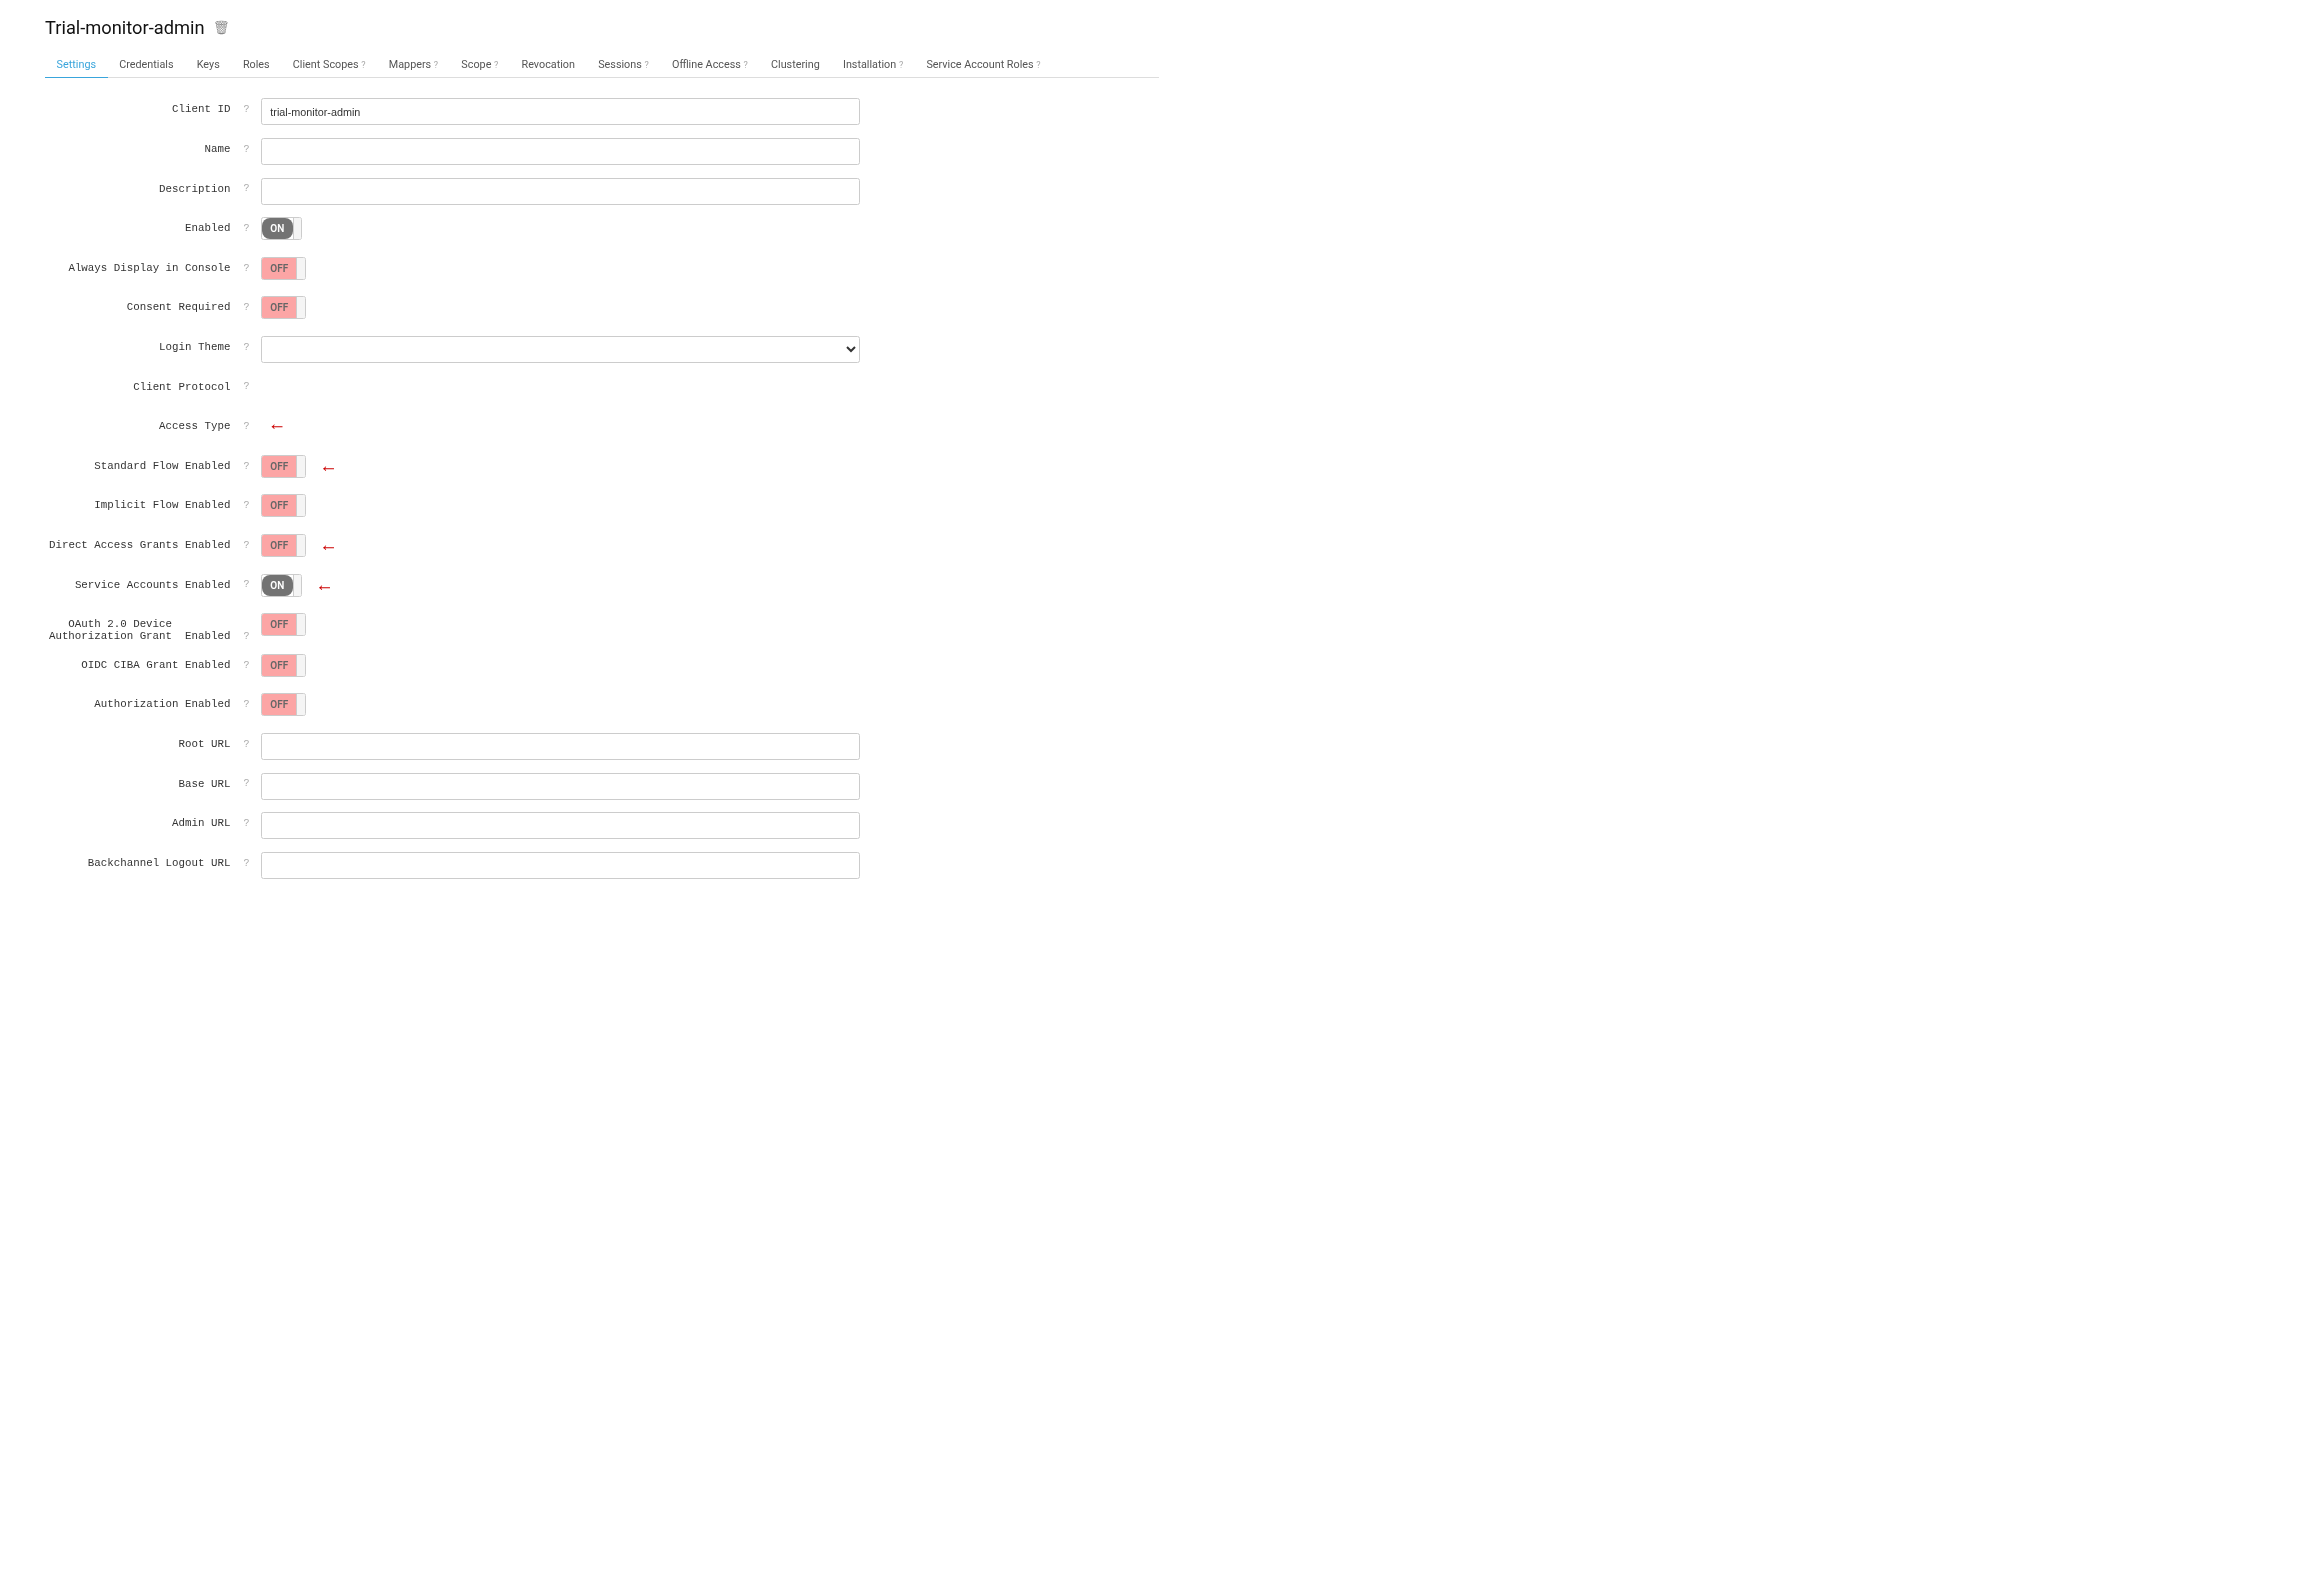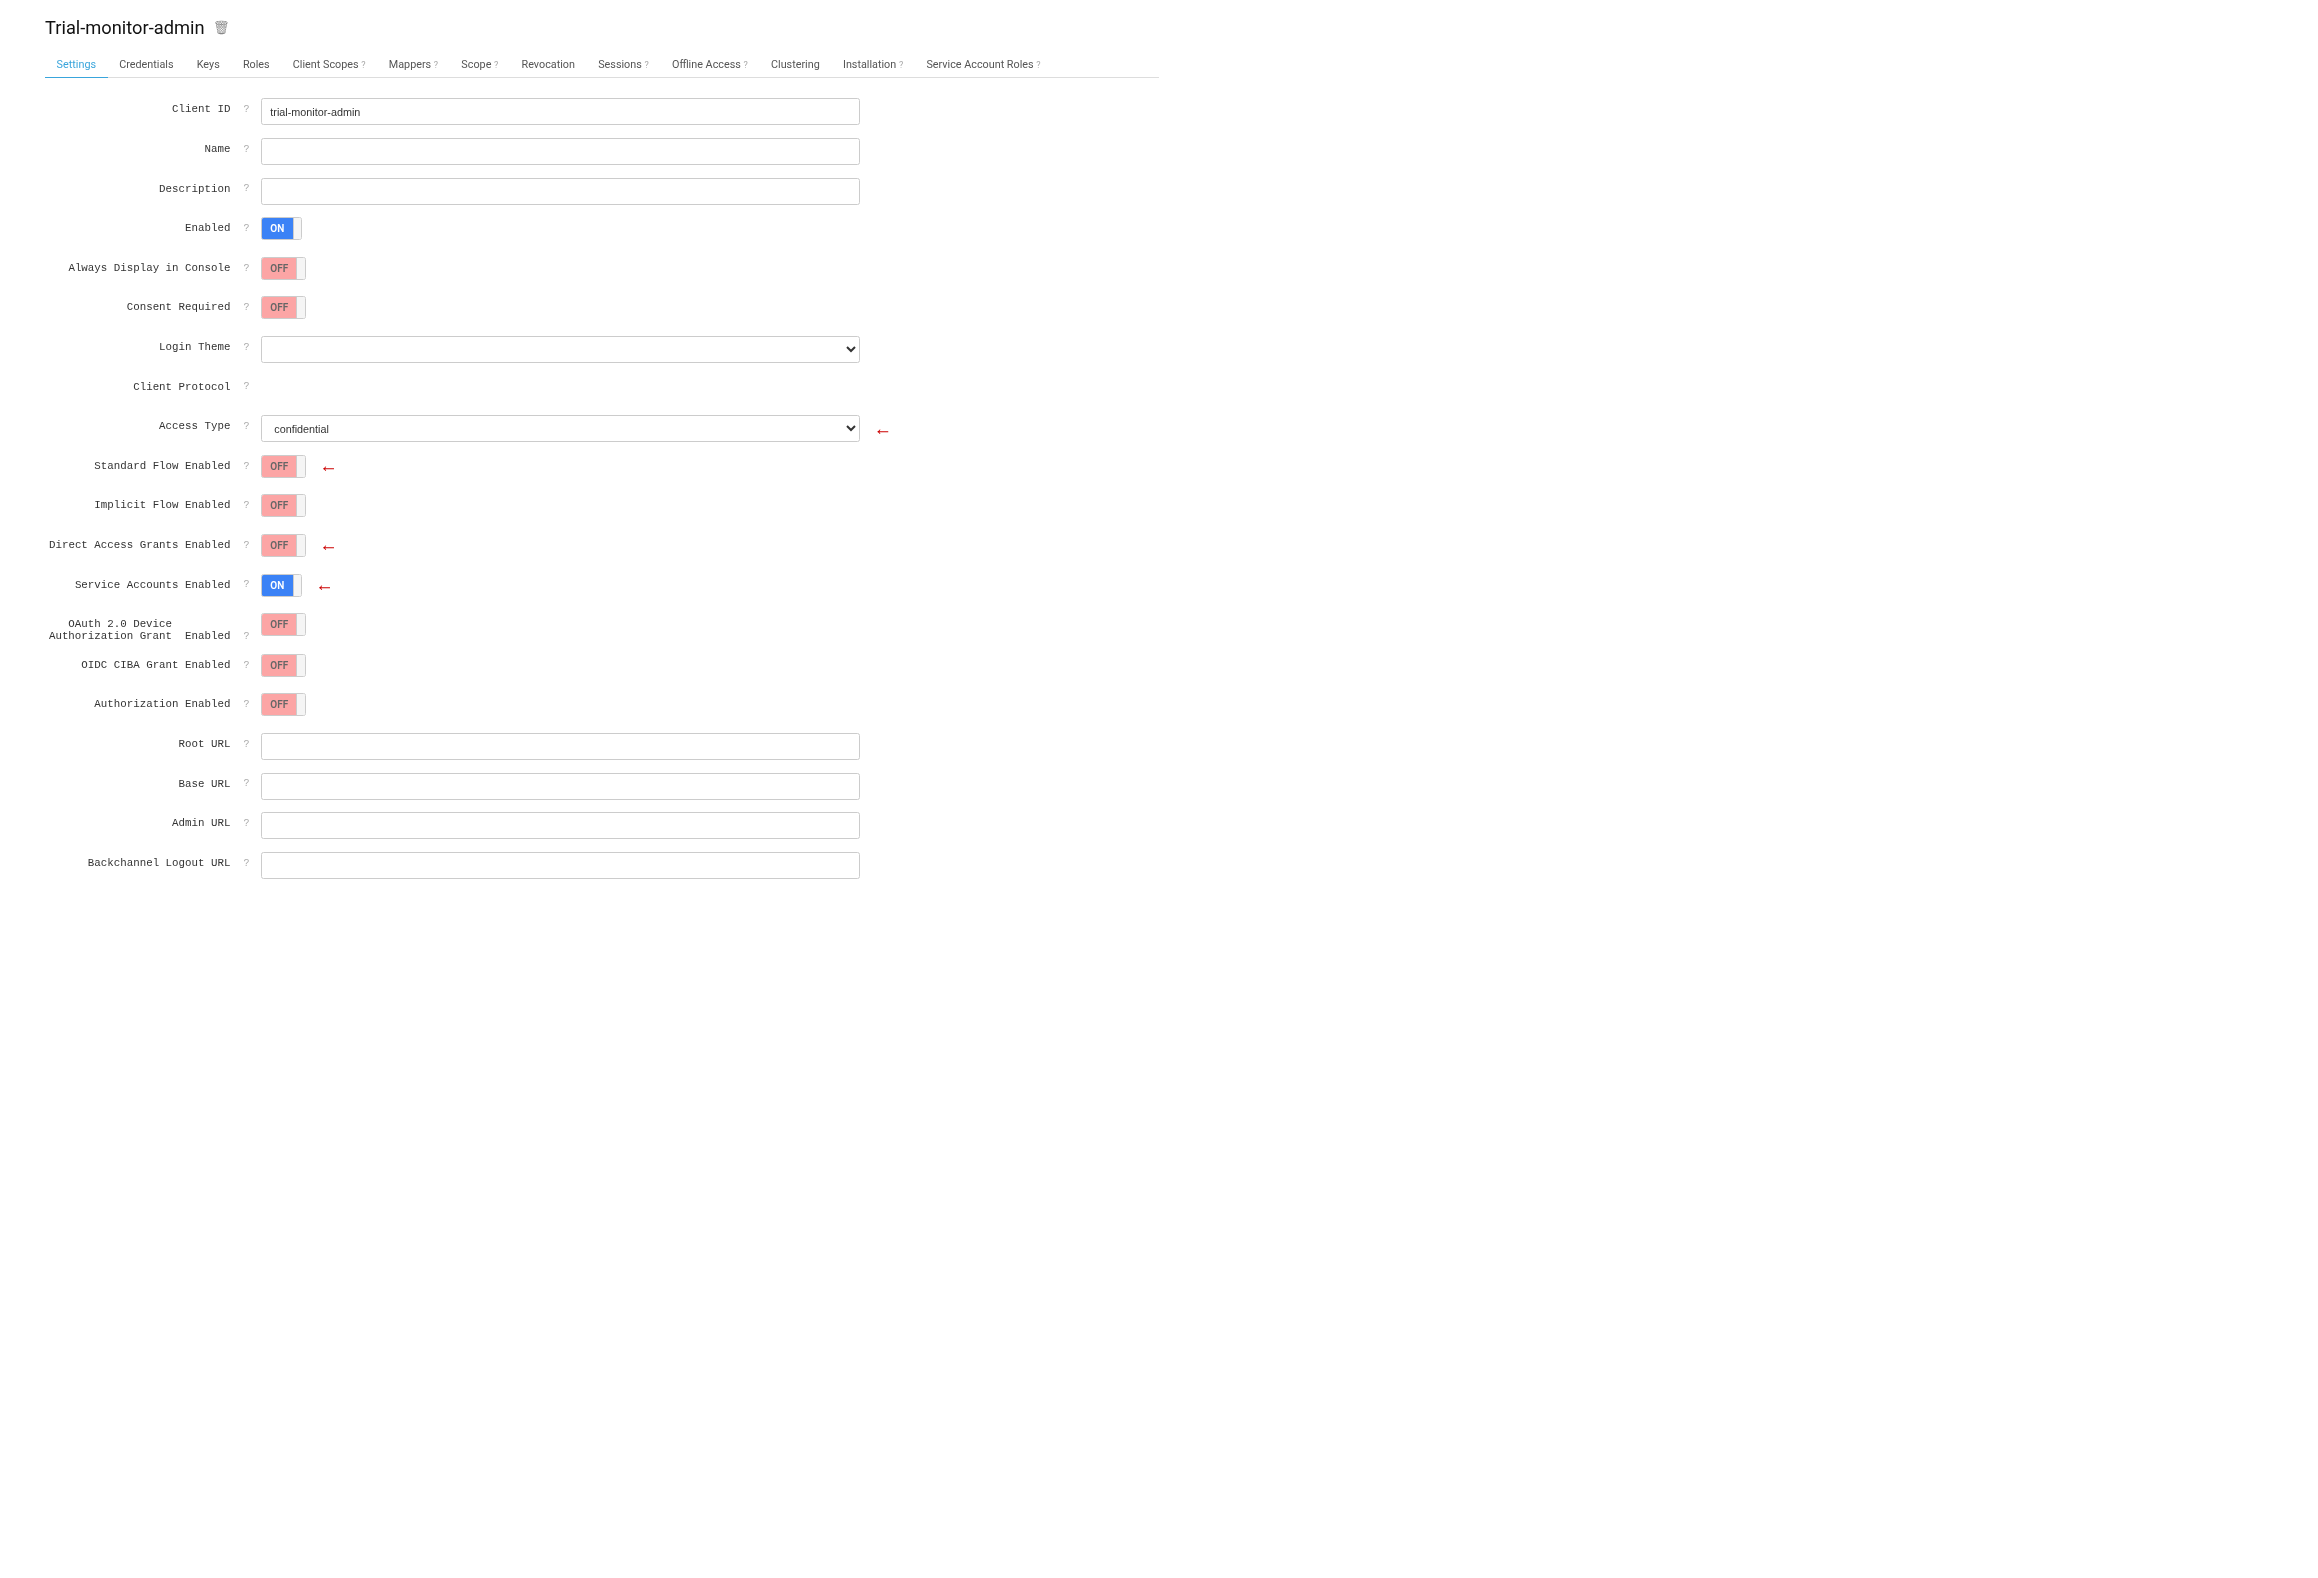"ON" .toggle-on { background: #3b82f6 -> #737373; border-radius: none -> 8px }
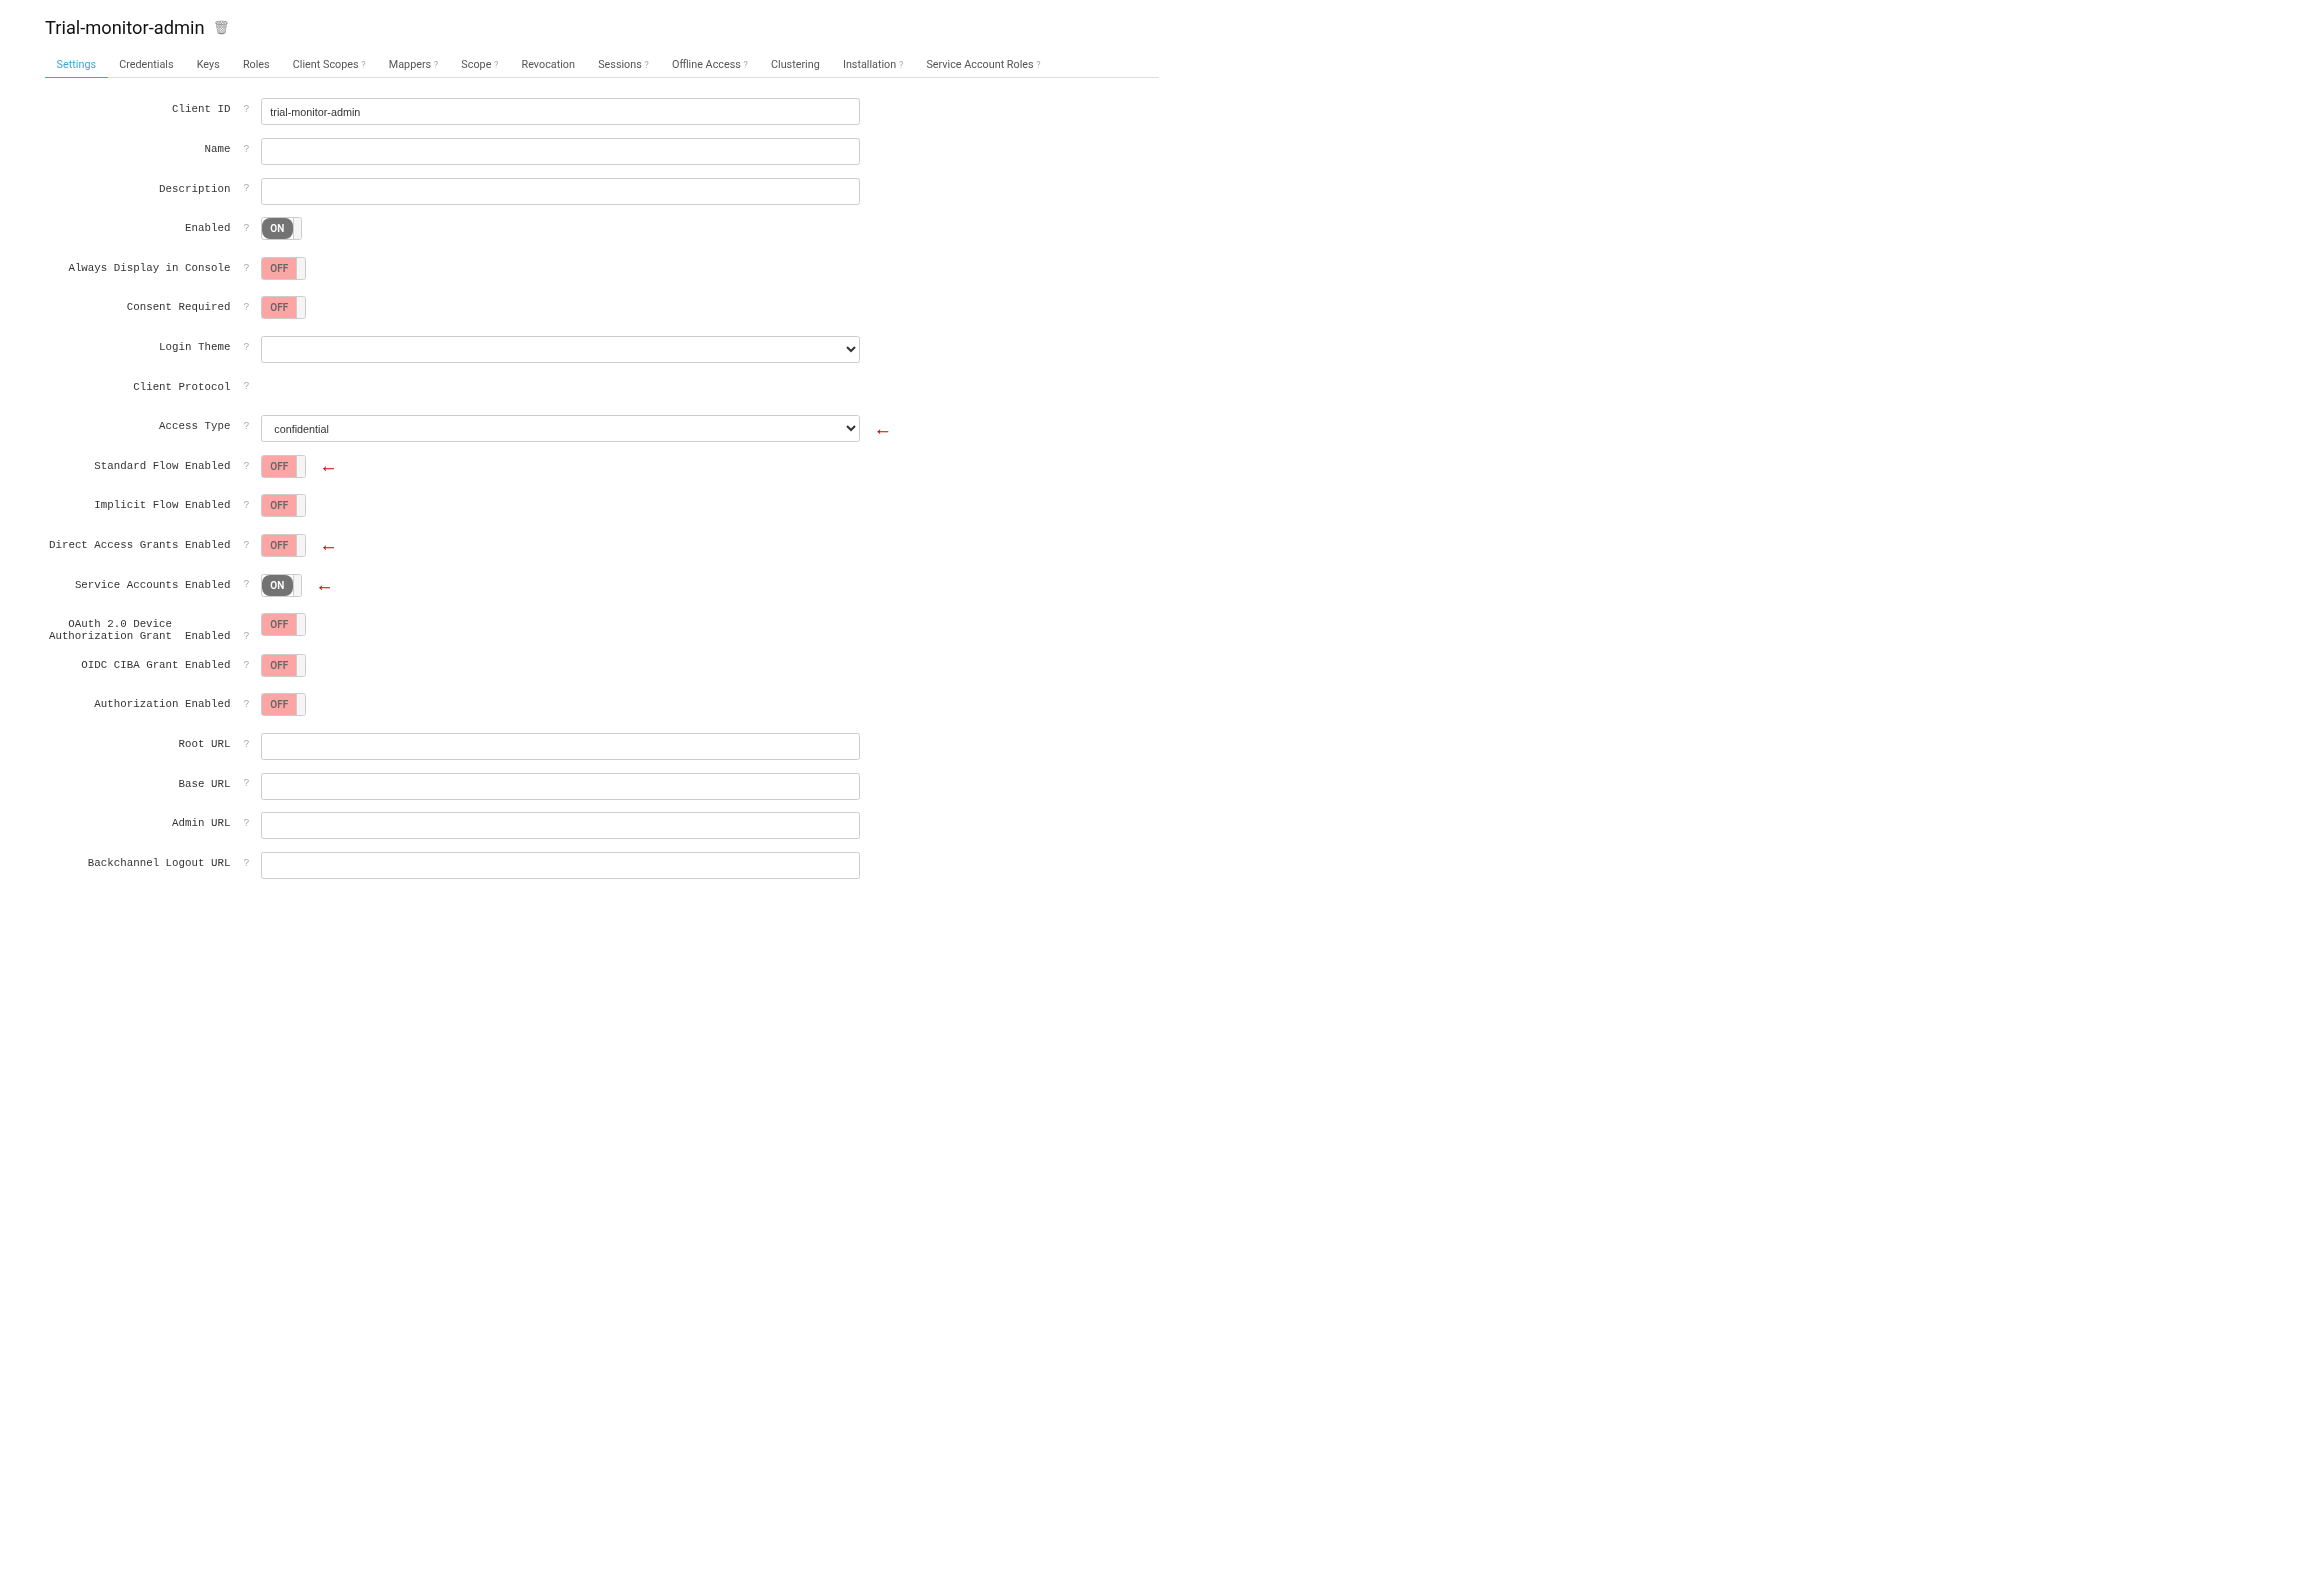"confidential" select { html: <select> <option>confidential</option> <option>public</option> <option>bearer-only</option> </select> -> none }
